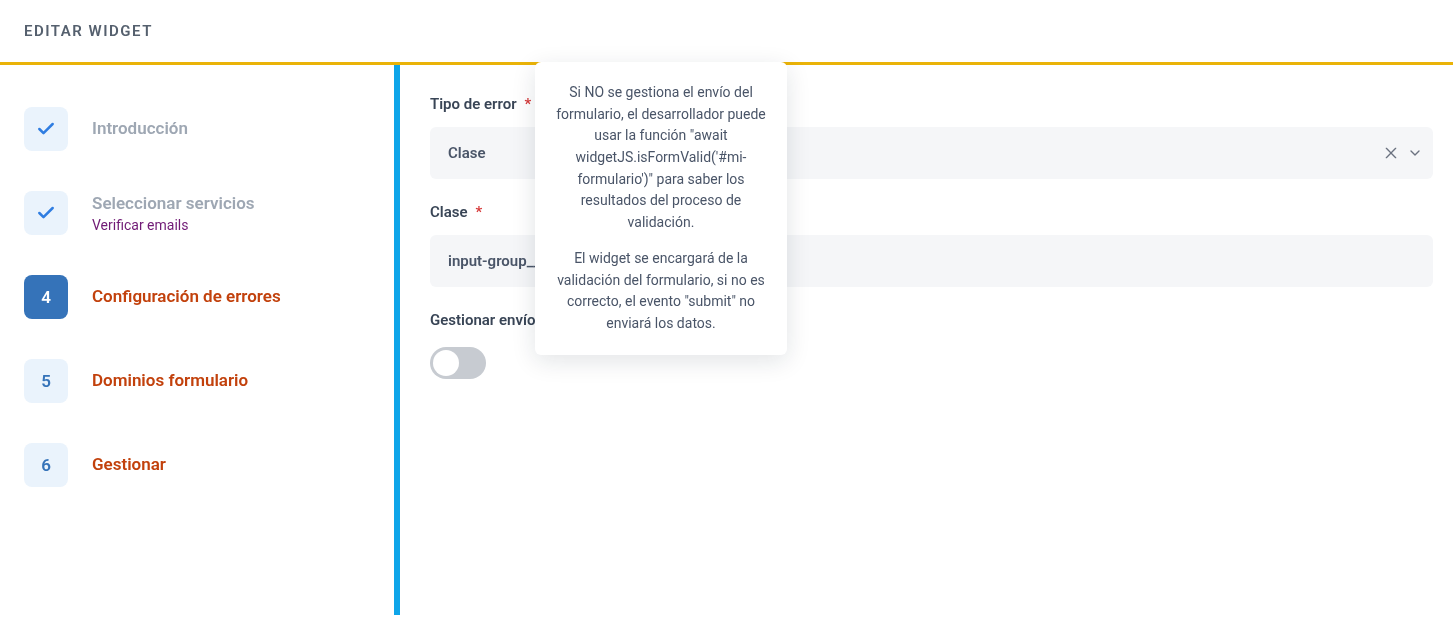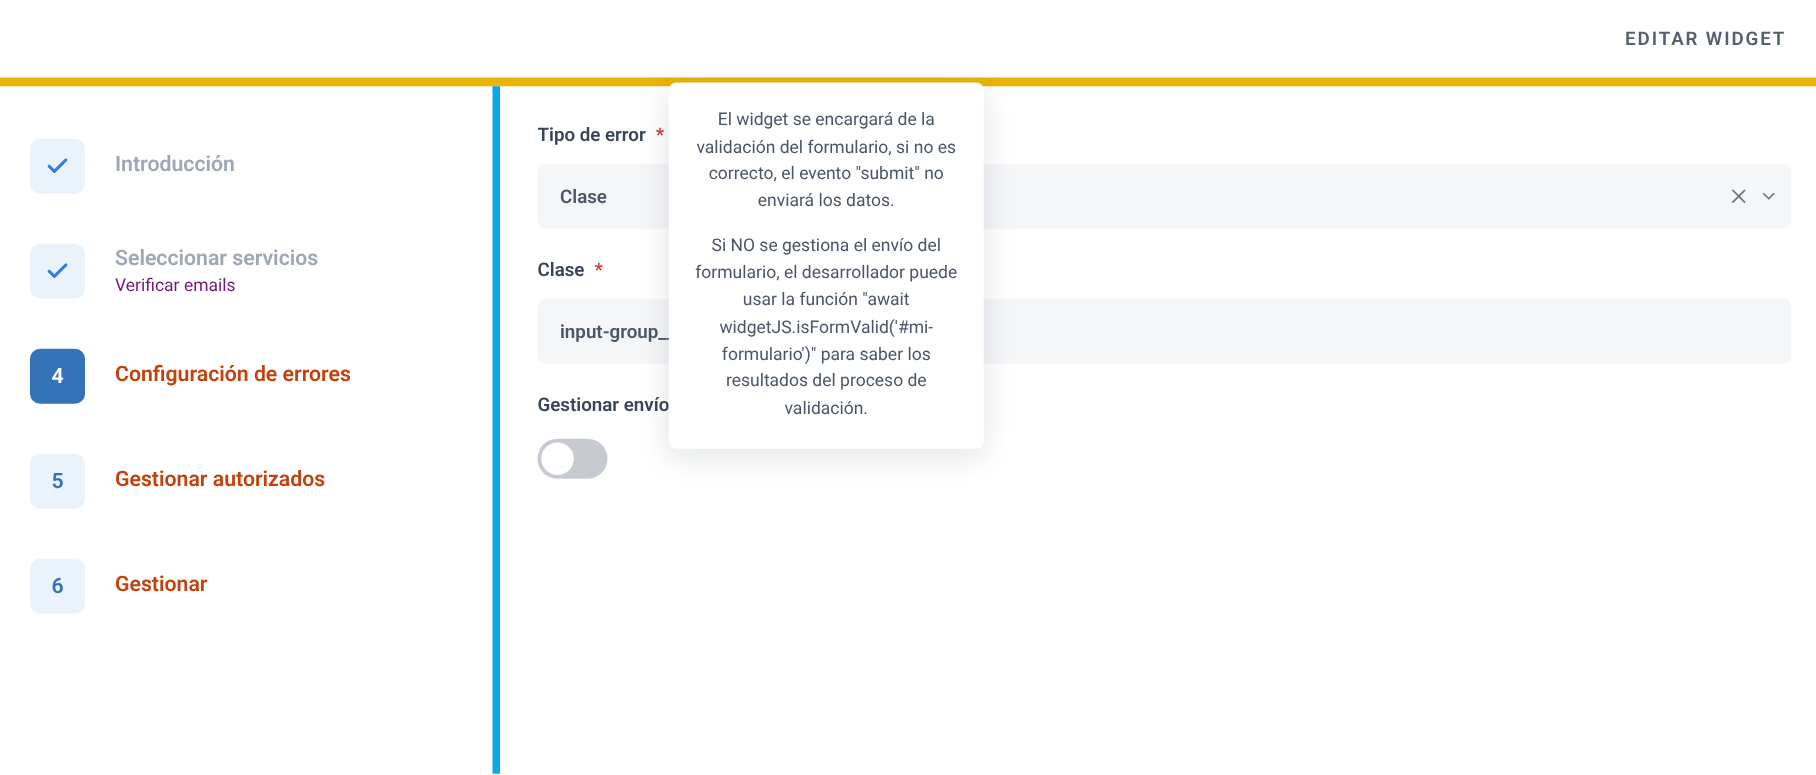"EDITAR WIDGET" .header { border-bottom: 7px solid #eab308 -> 3px solid #eab308; text-align: right -> none }
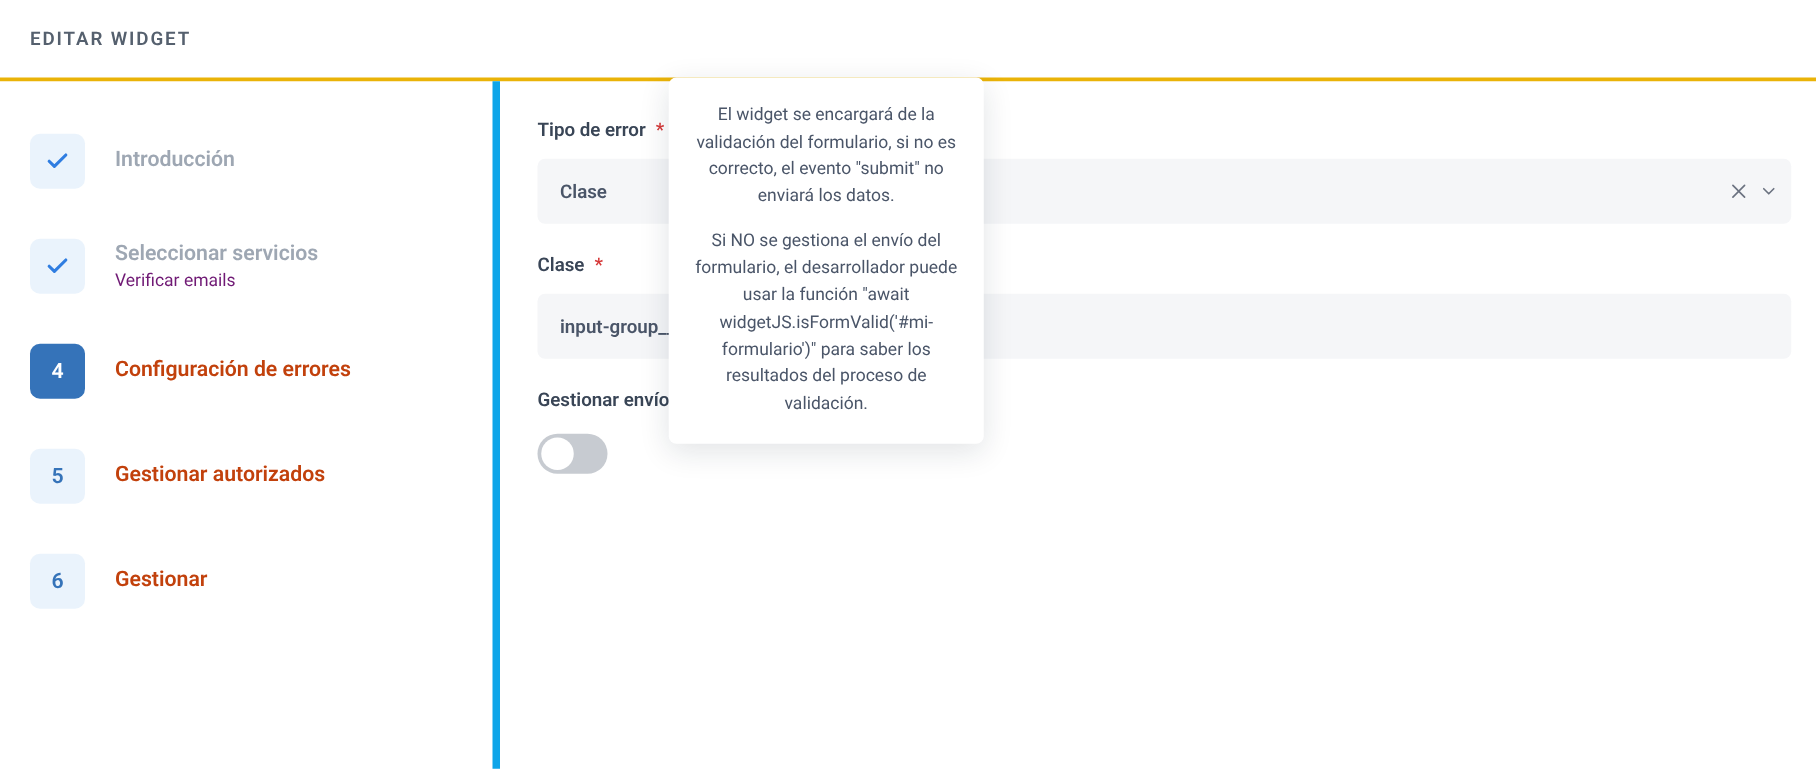"El widget se encargará de" p { order: before "Si NO se gestiona el" -> after "Si NO se gestiona el" }
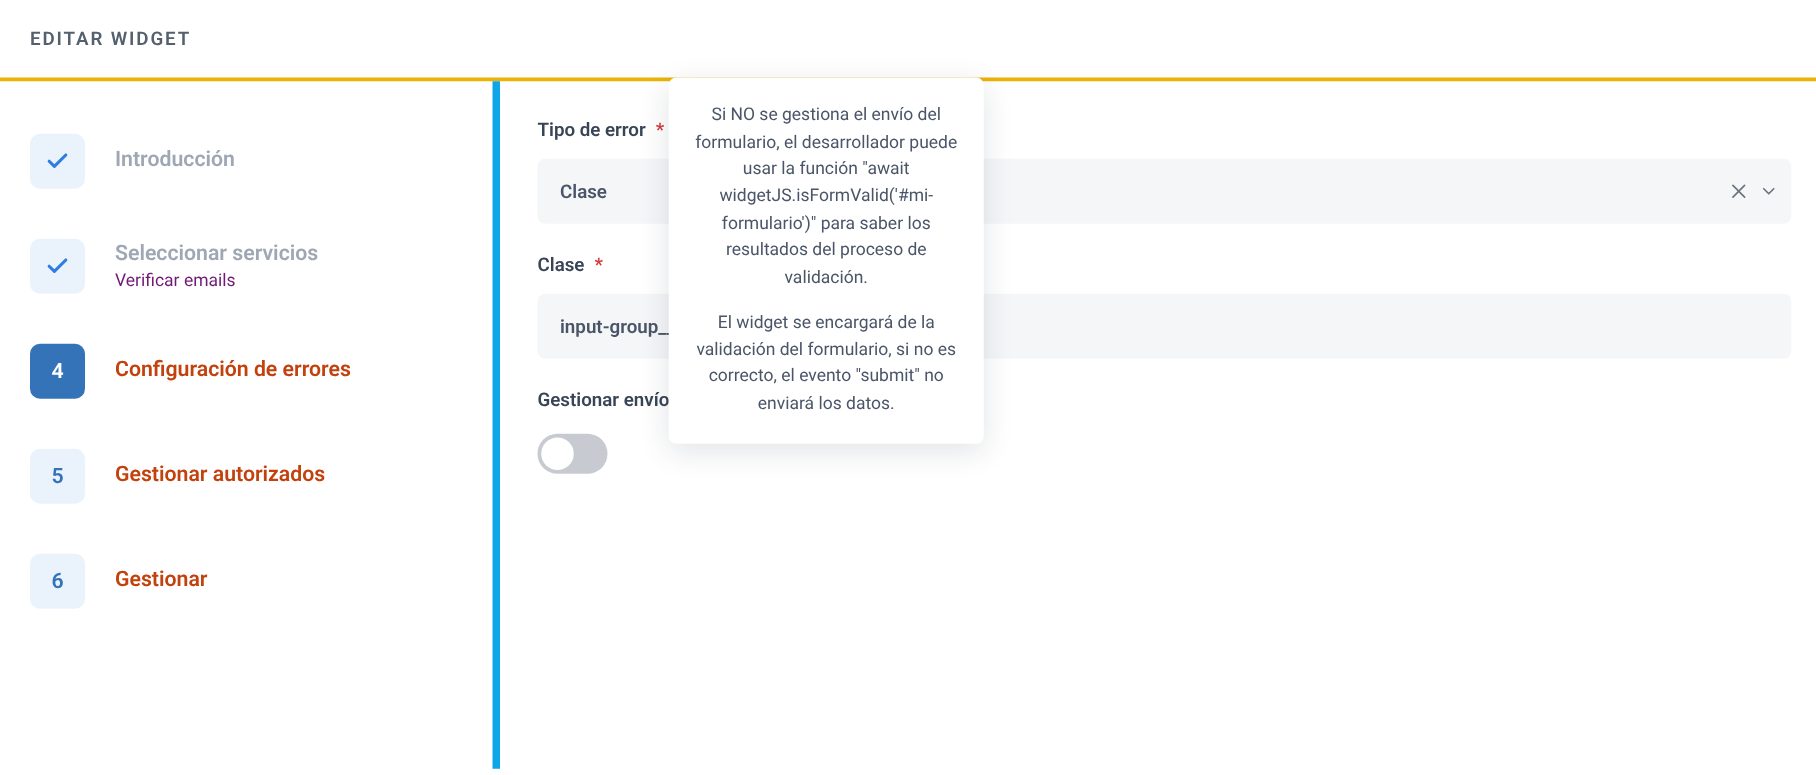"Gestionar autorizados" span.step-label { text: Gestionar autorizados -> Dominios formulario }
